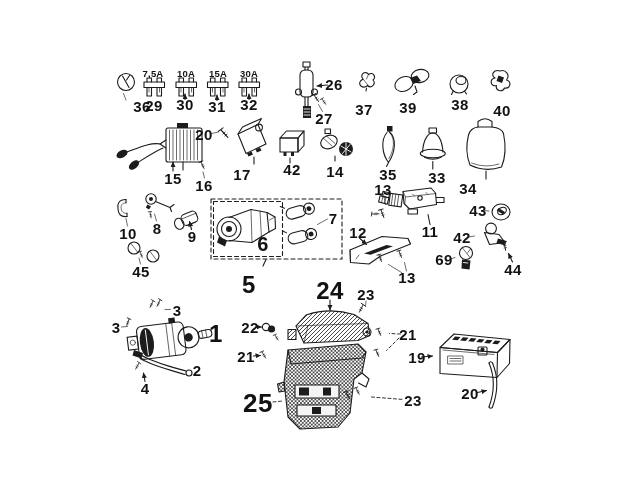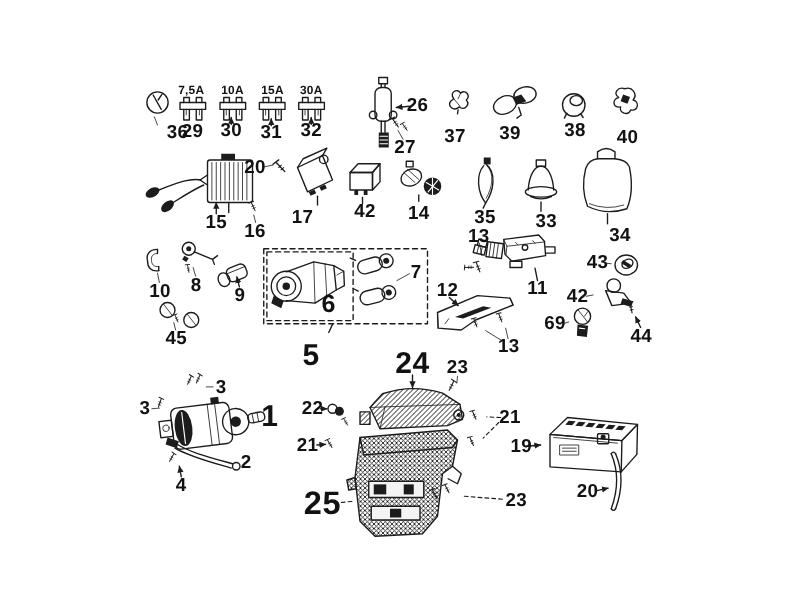"34" div.lb { left: 496px -> 468px }
